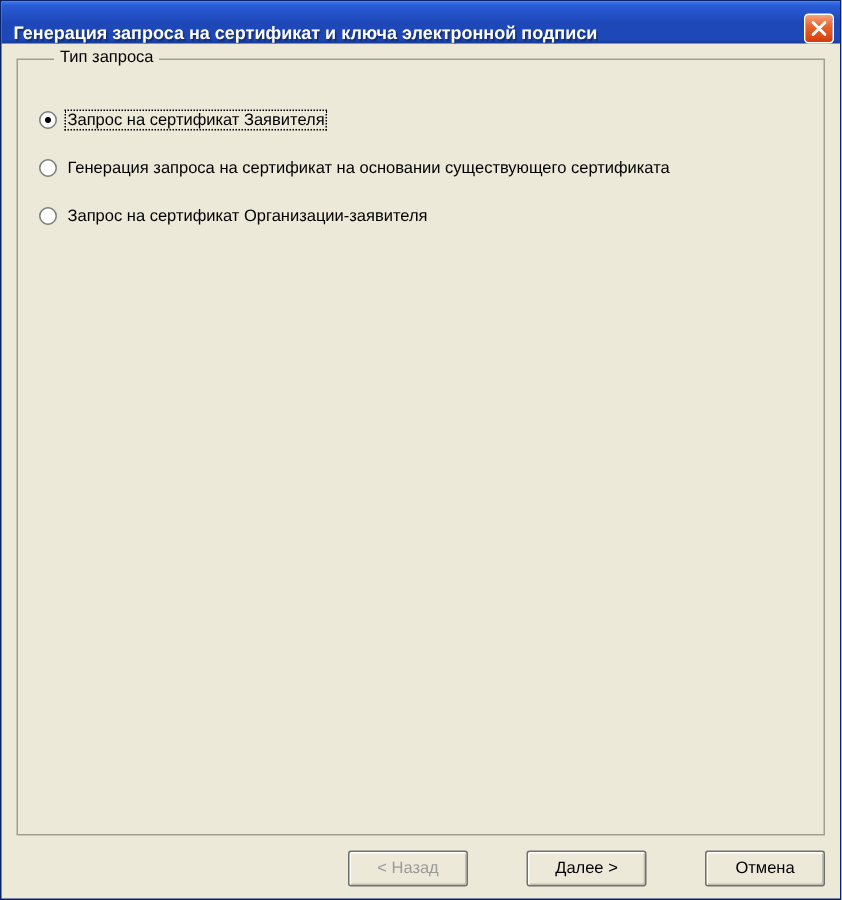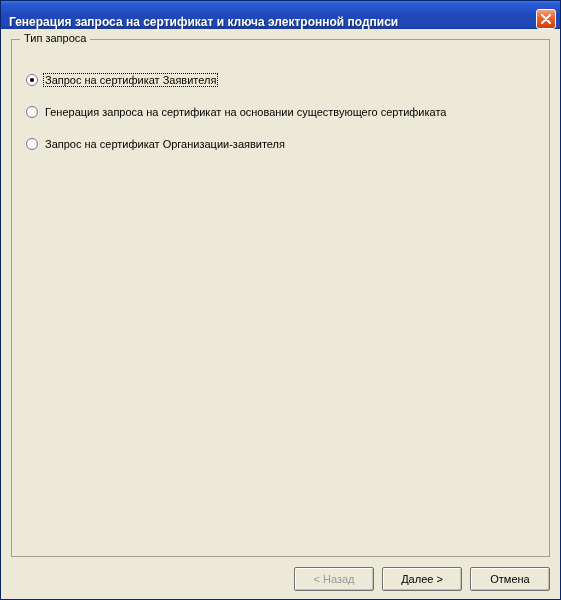"Тип запроса" .group-legend { left: 8px -> 24px }
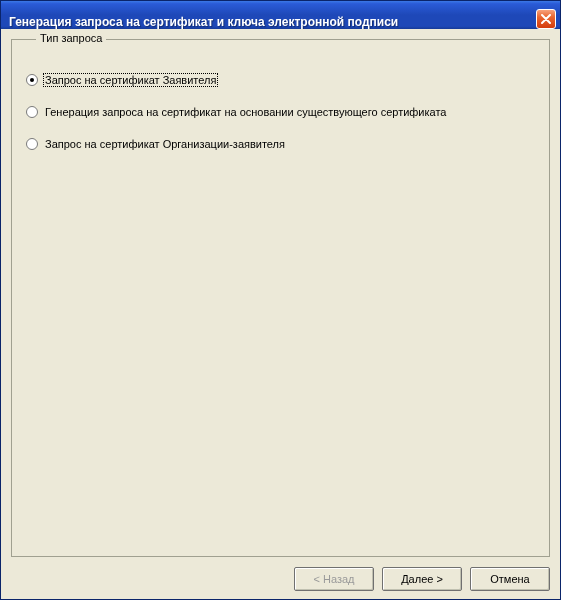"< Назад" .btn { margin-left: none -> 31px }
